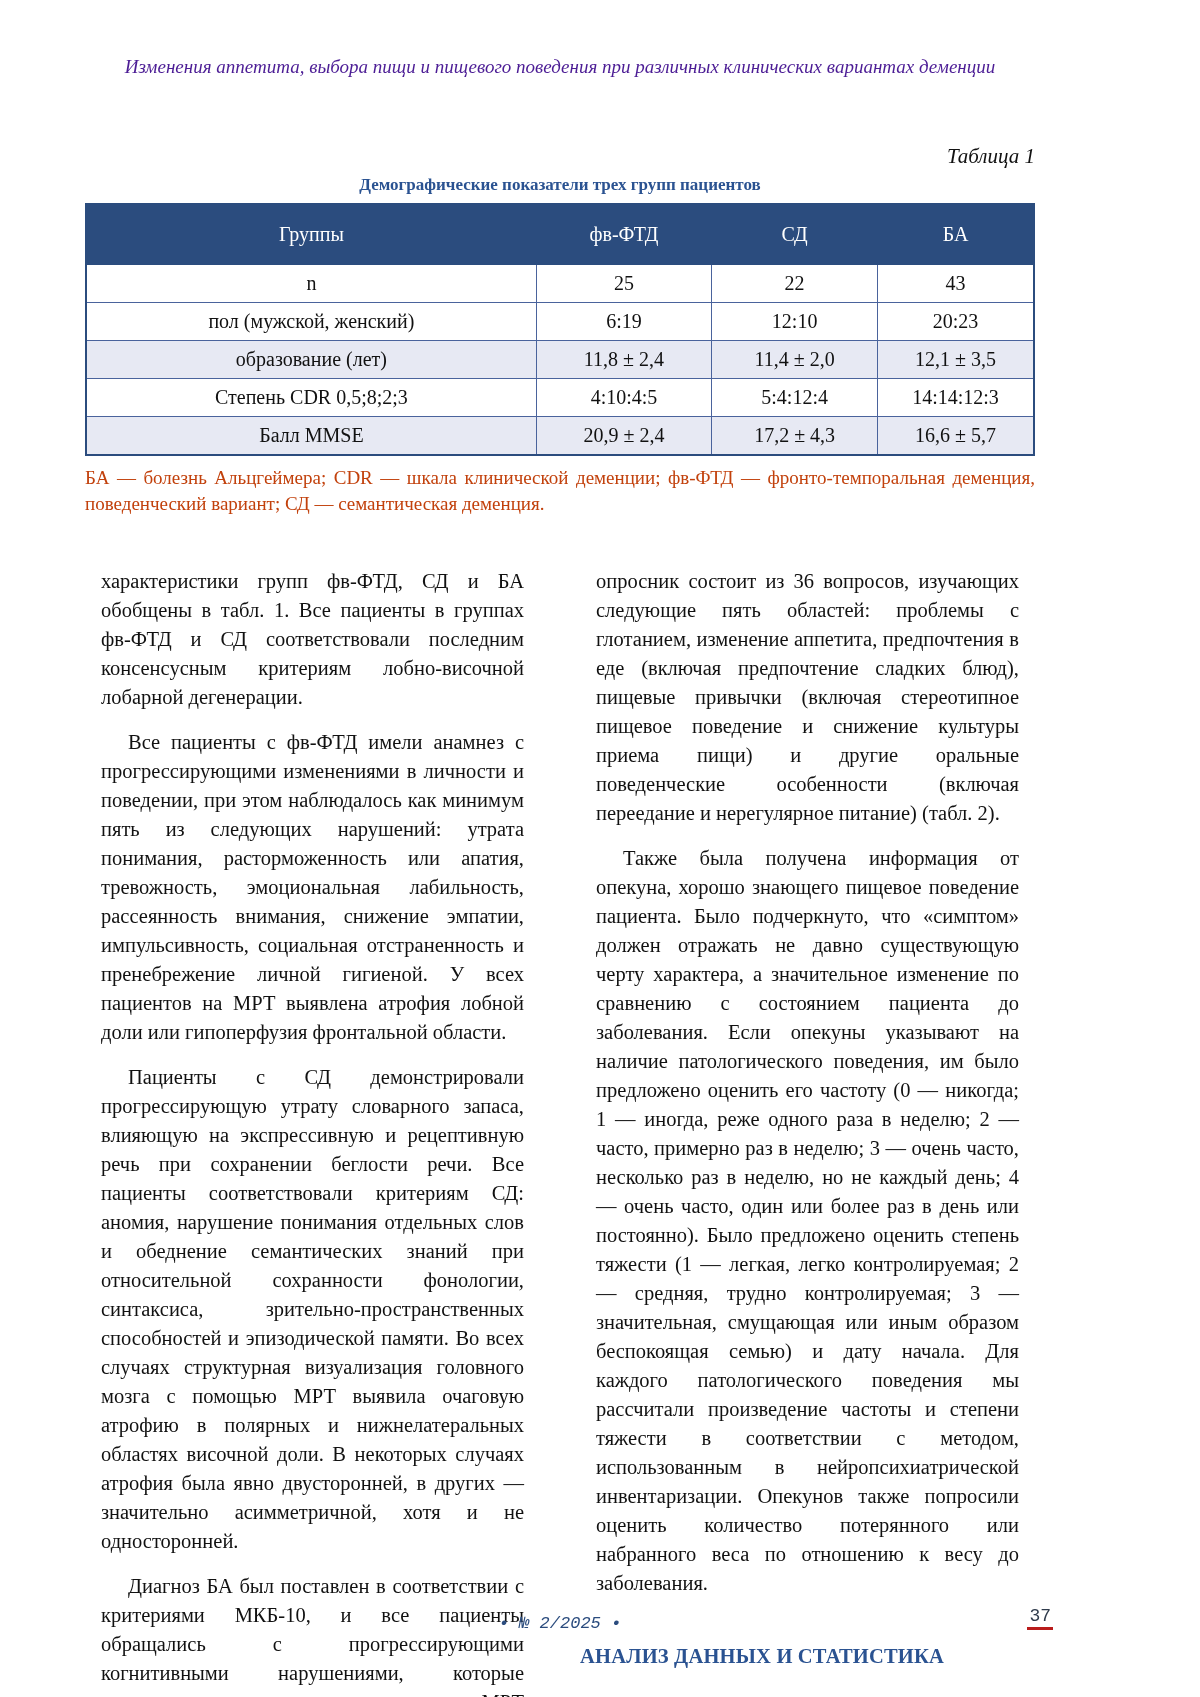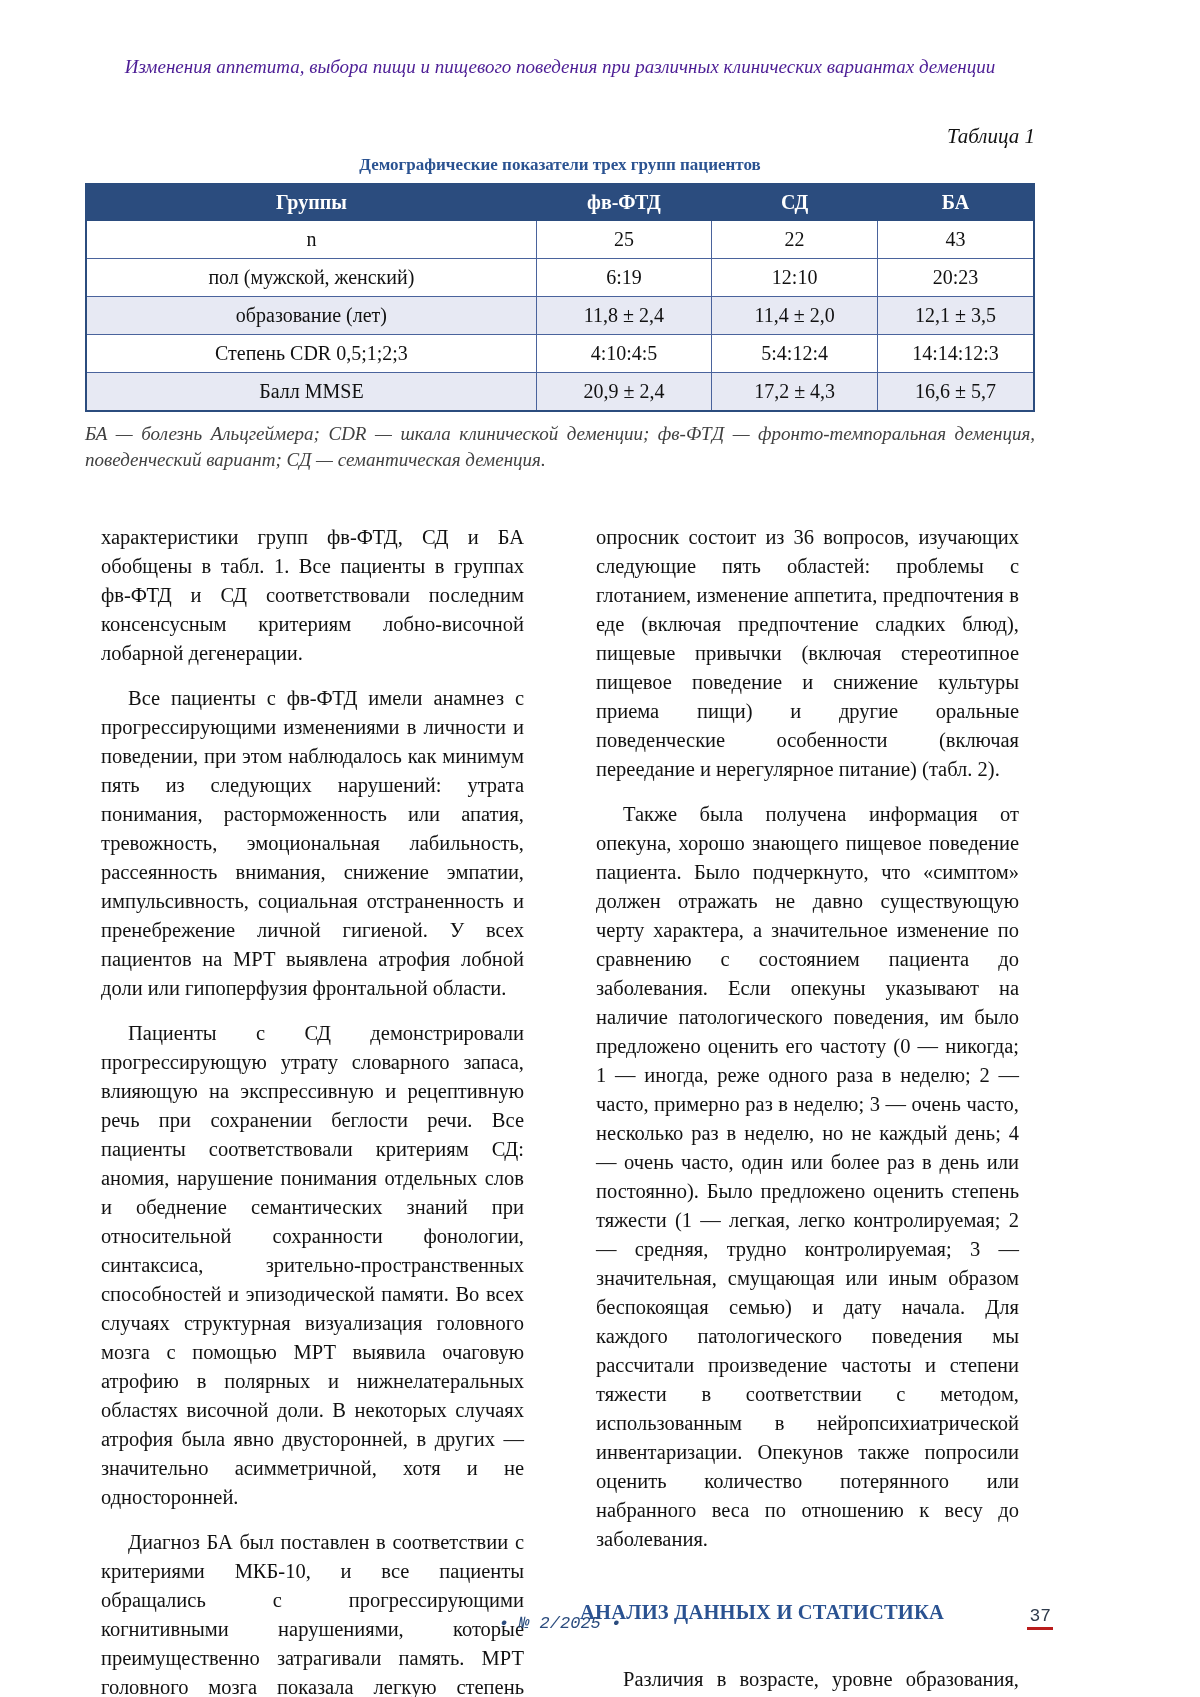"Таблица 1" .table-label { margin-top: 46px -> 66px }
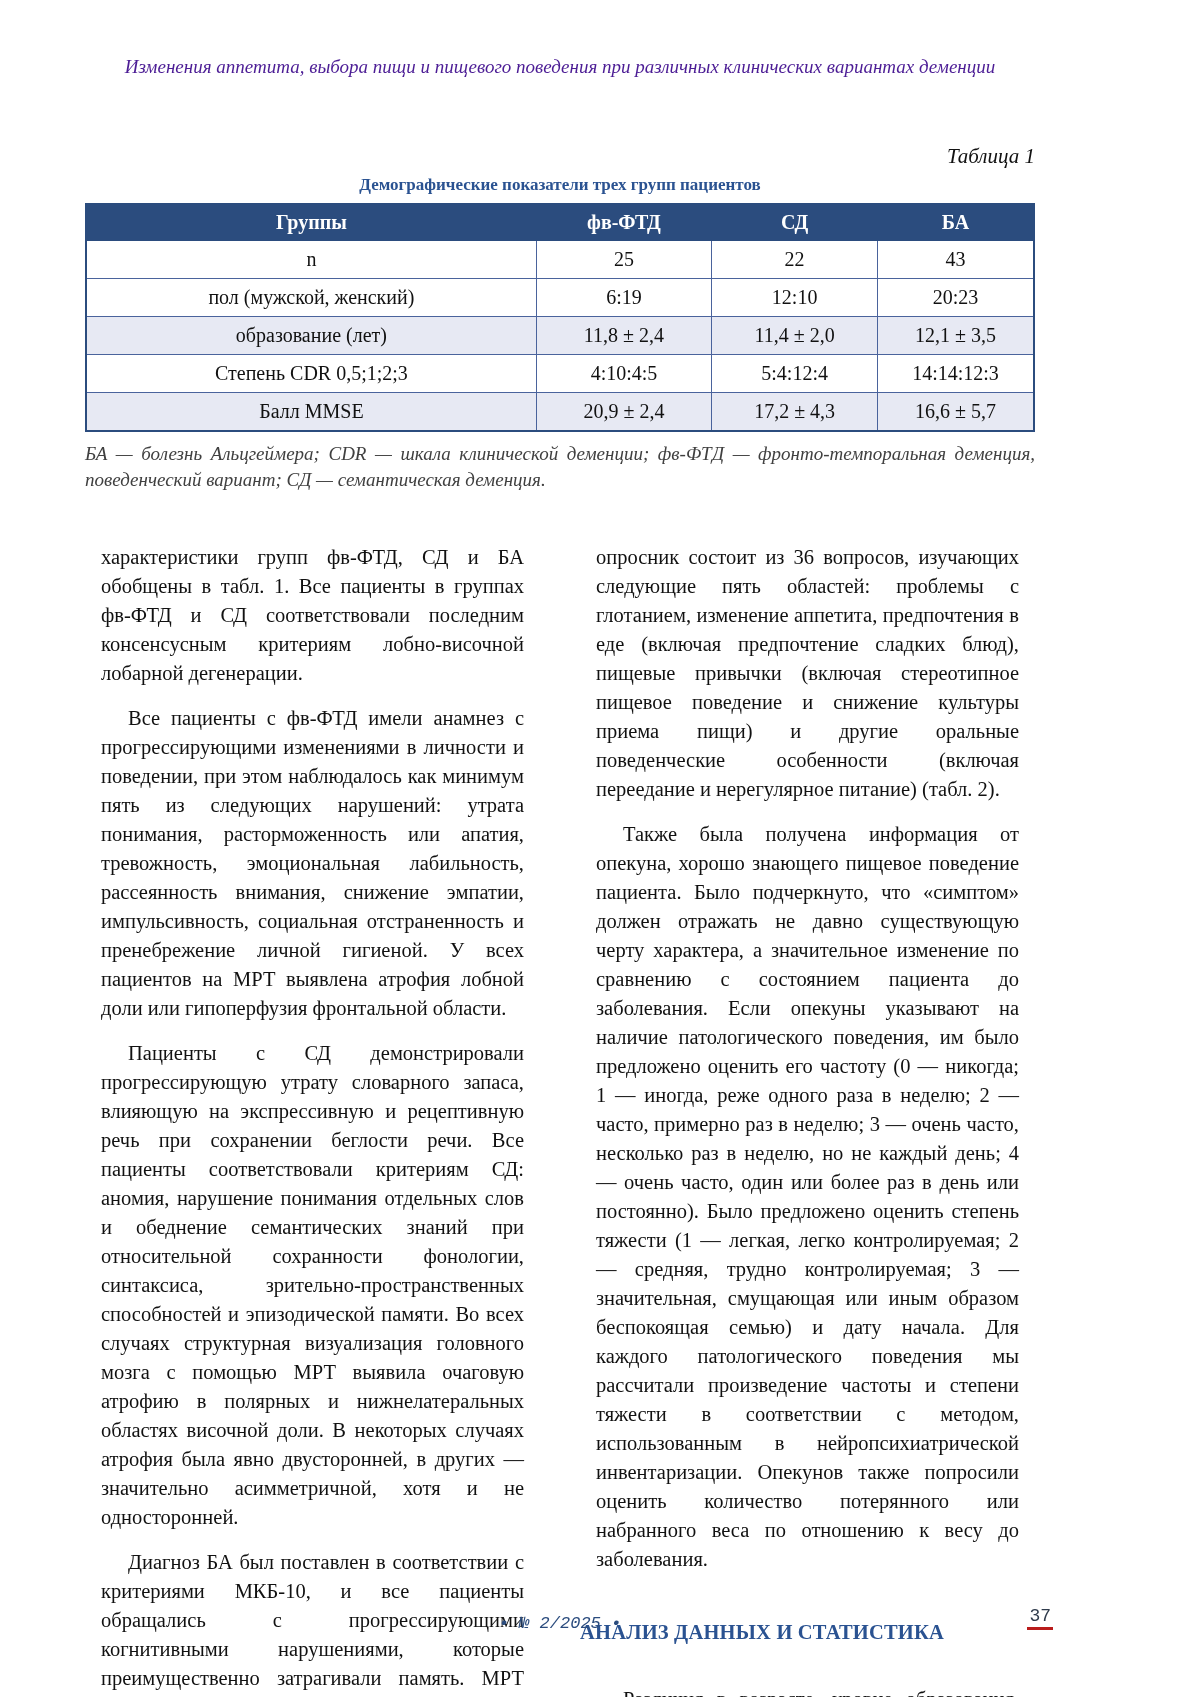"Группы" table.demo th { font-weight: bold -> normal; padding: 6px 6px -> 18px 6px }
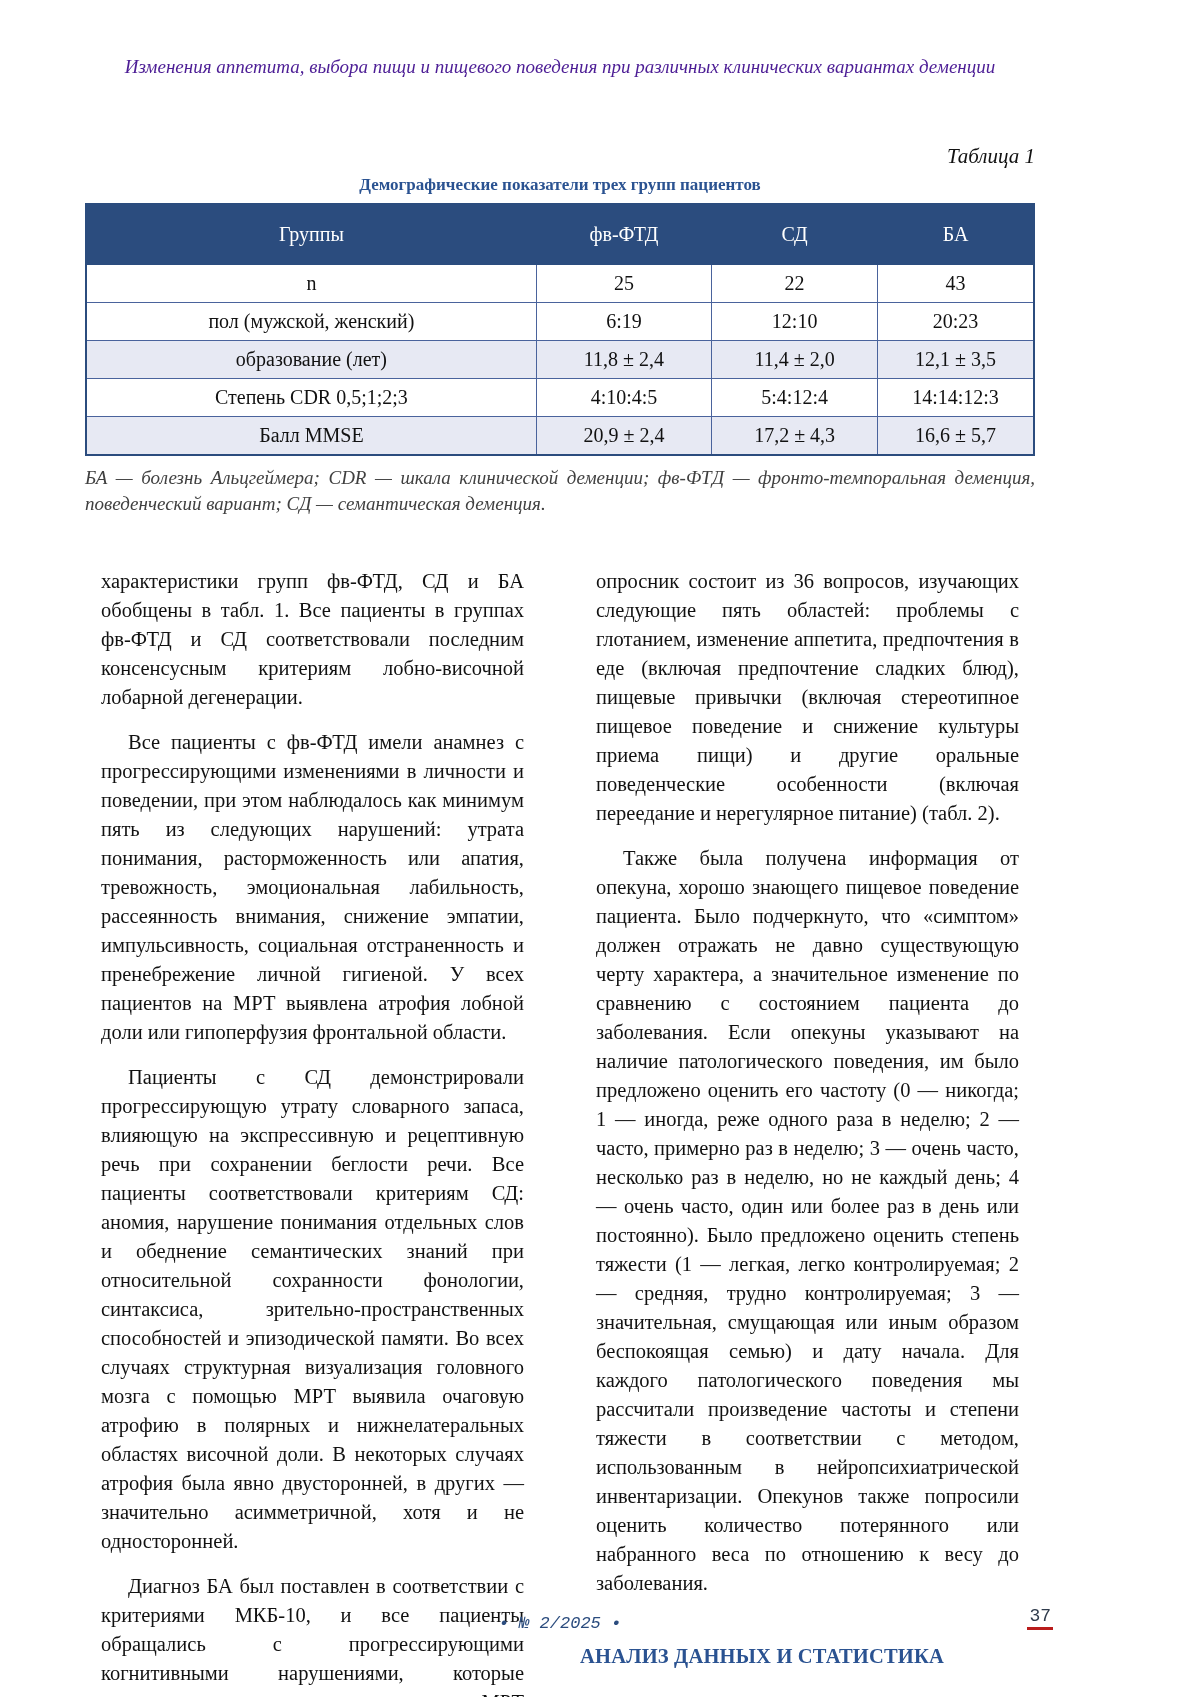"Степень CDR 0,5;1;2;3" td { text: 1 -> 8 }
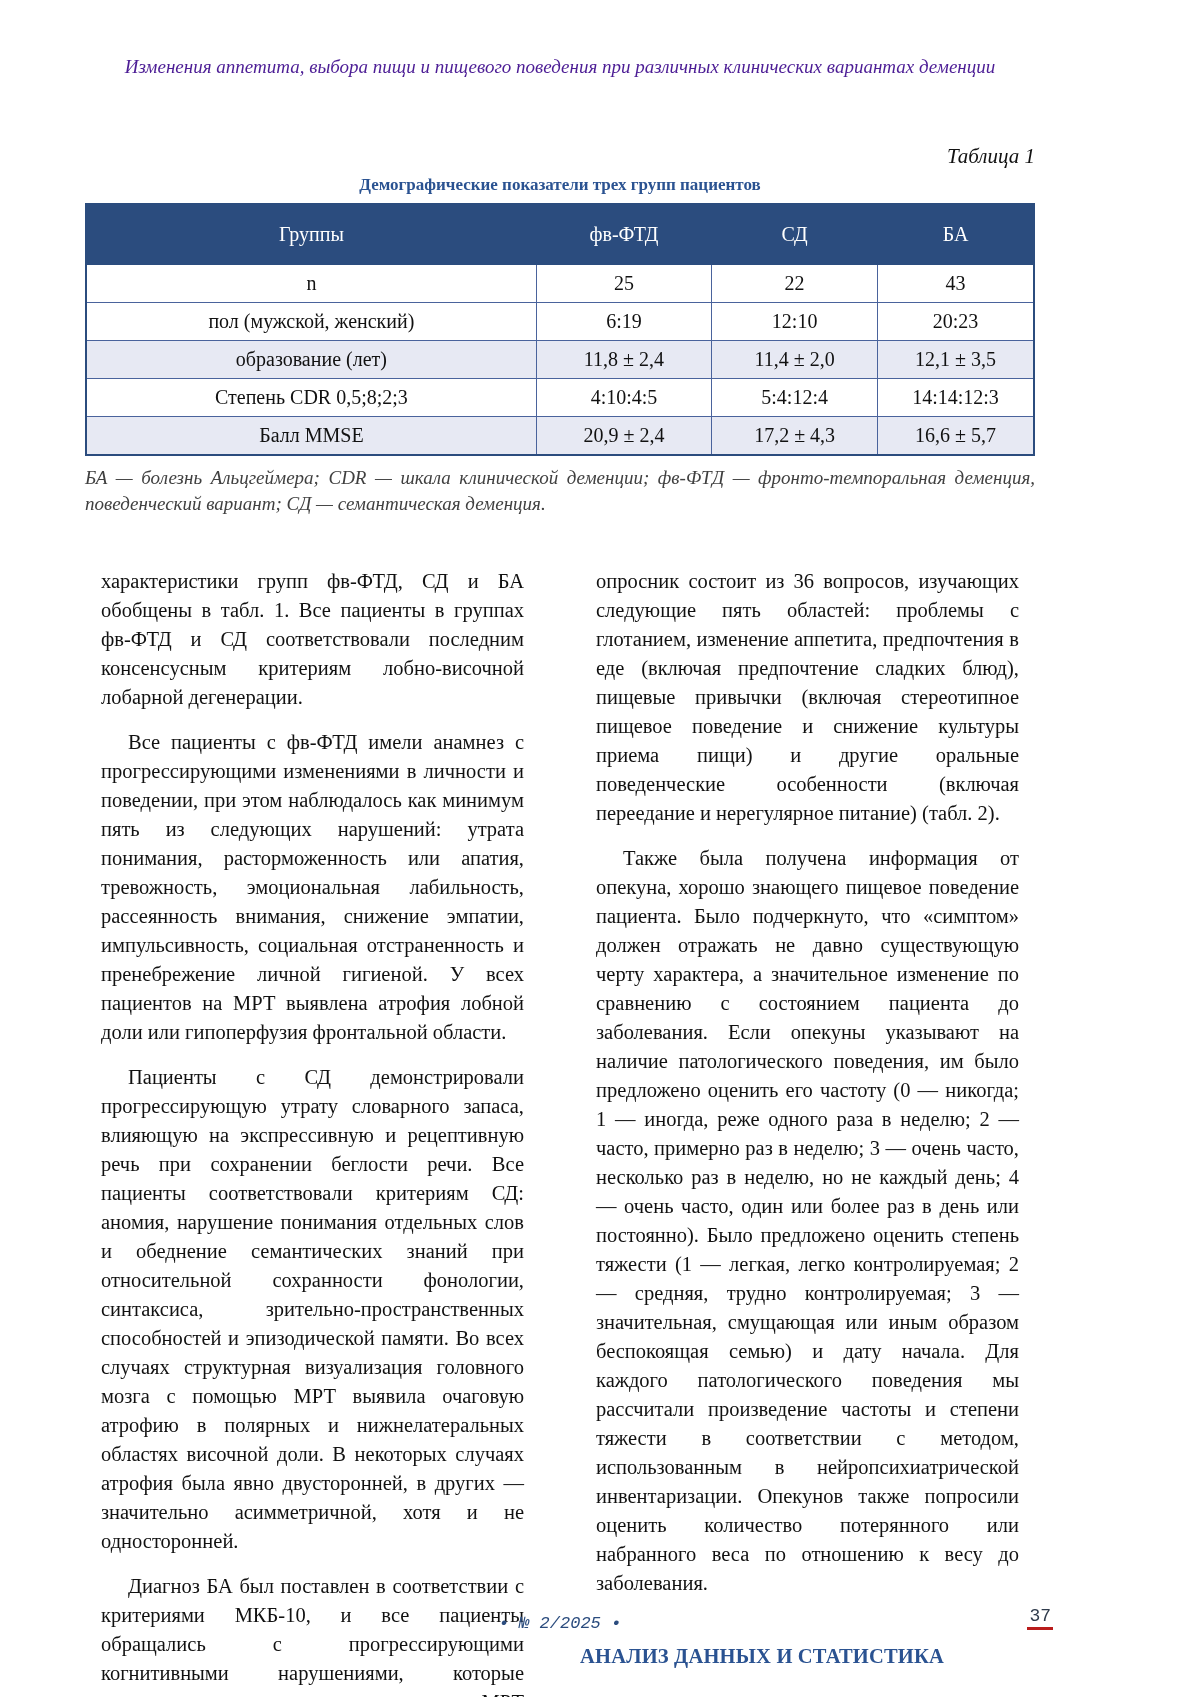"БА — болезнь Альцгеймера; CDR" .footnote { color: #404040 -> #c2410c; font-style: italic -> none }
